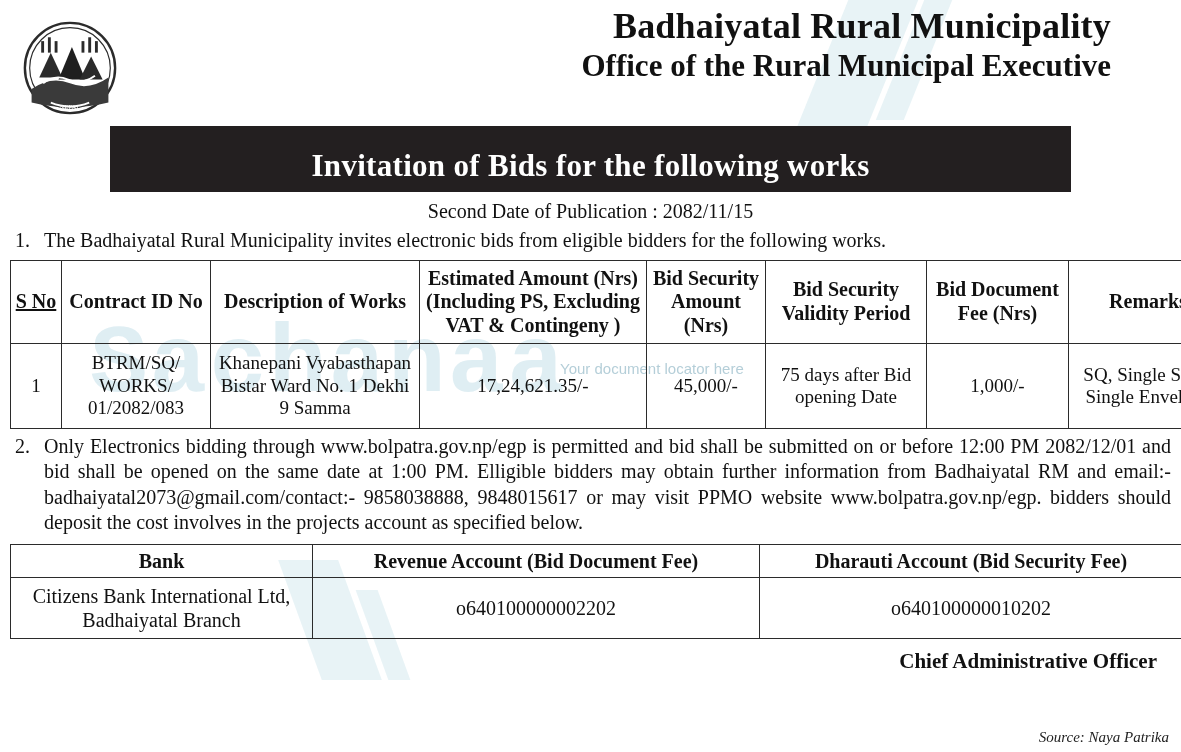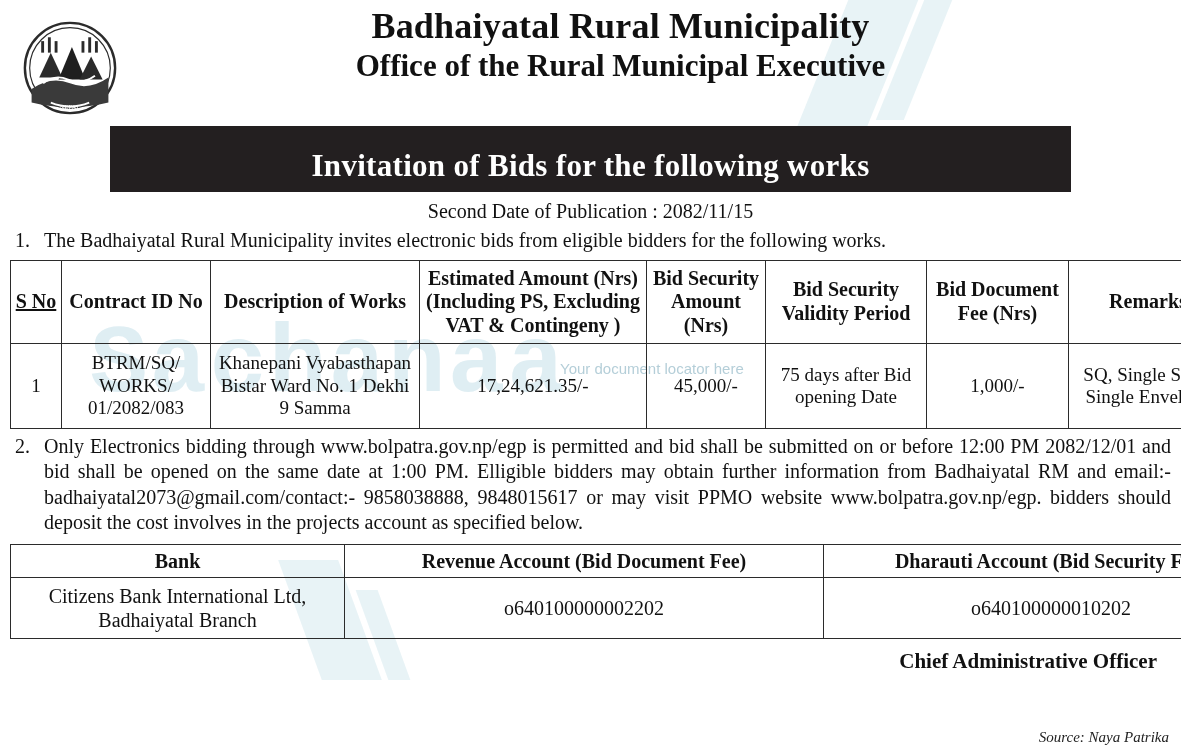"Badhaiyatal Rural Municipality" .titles { text-align: center -> right }
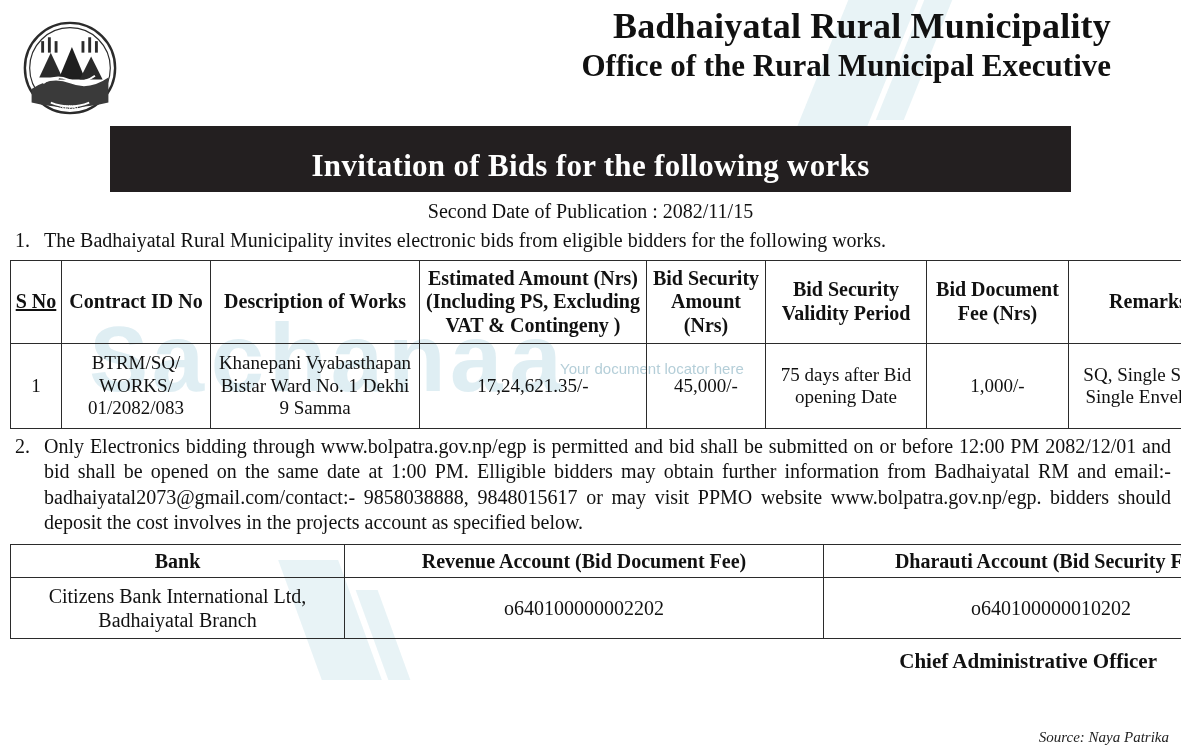"Bank" table.bank th, table.bank td { padding: 4px 20px -> 4px 4px }
